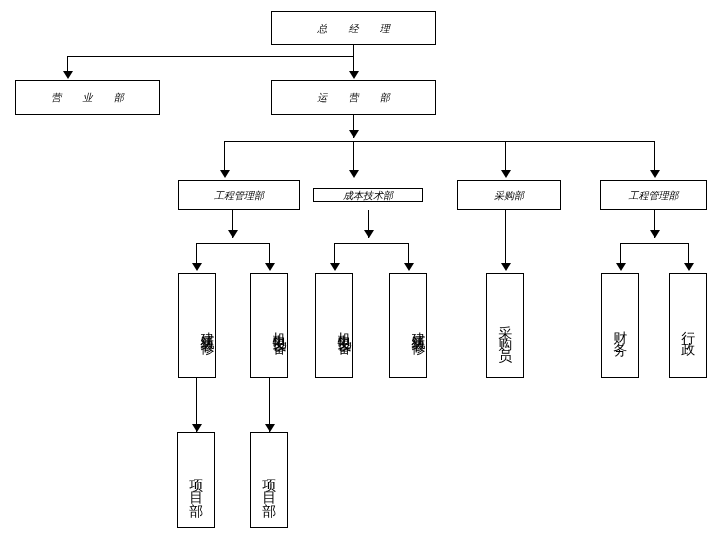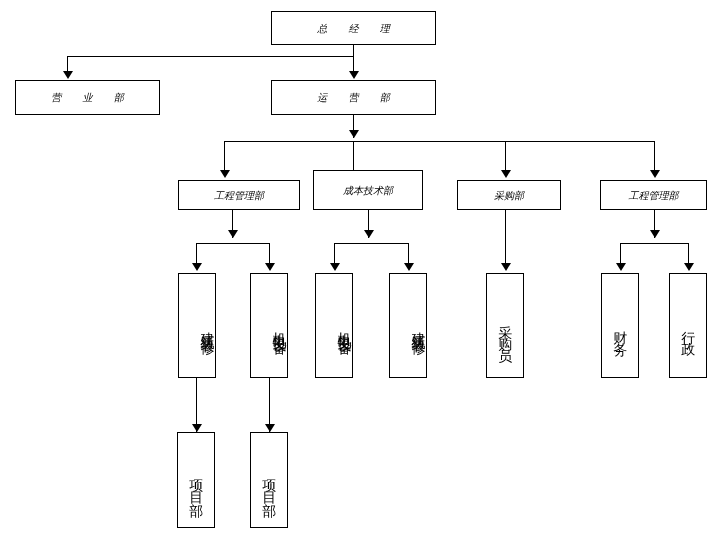"成本技术部" div.node { height: 40px -> 14px; top: 170px -> 188px }
